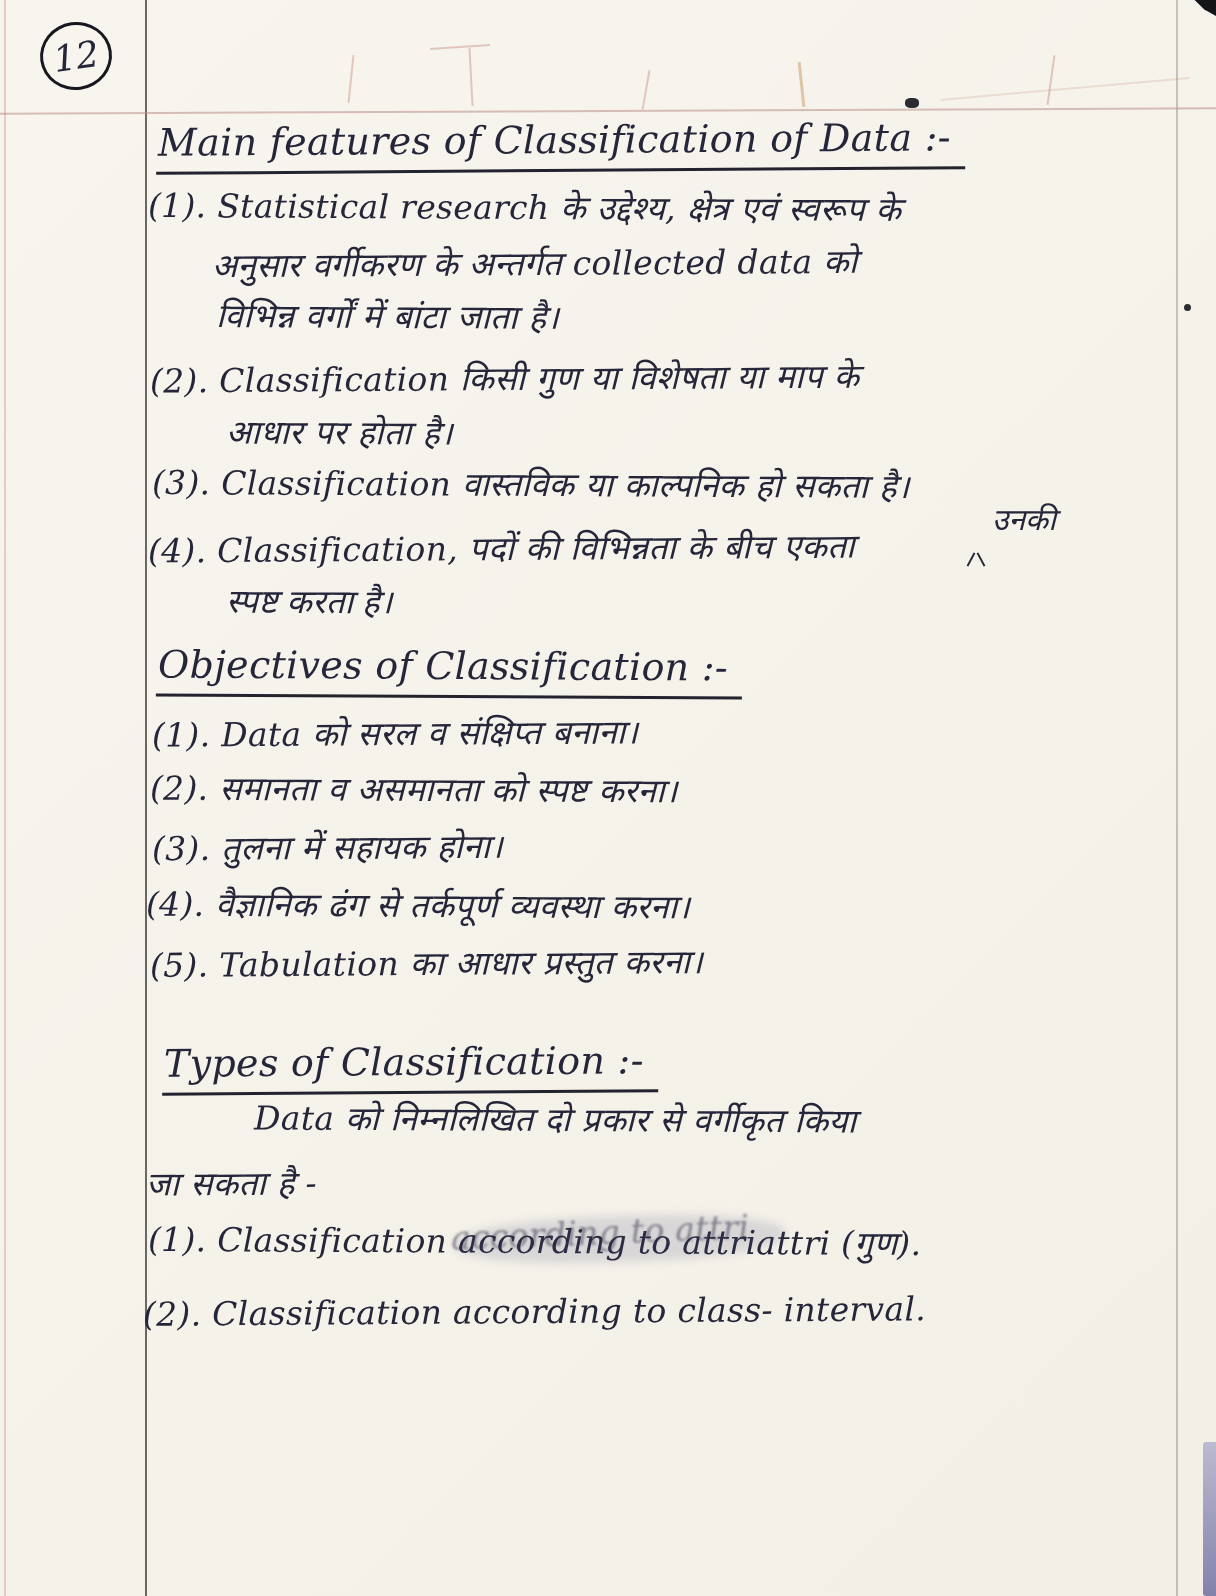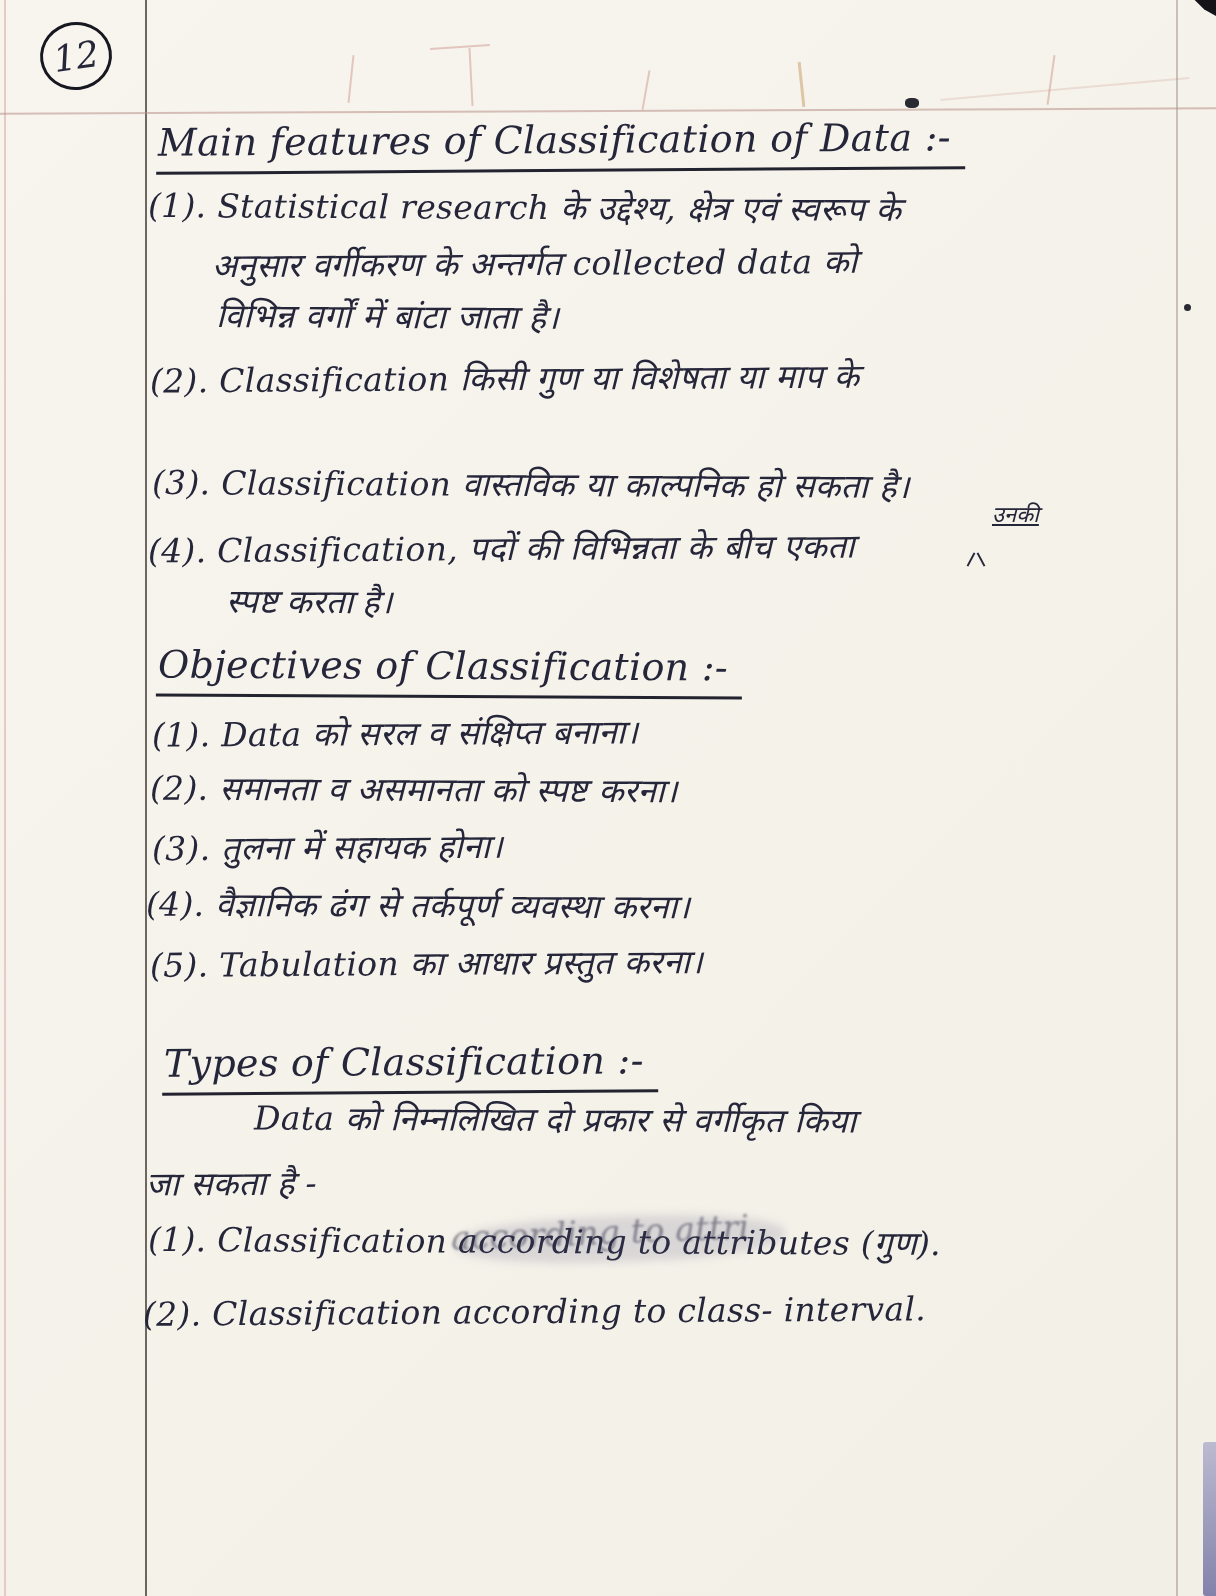"आधार पर होता है।" div.hw { html: none -> <div>आधार पर होता है।</div> }
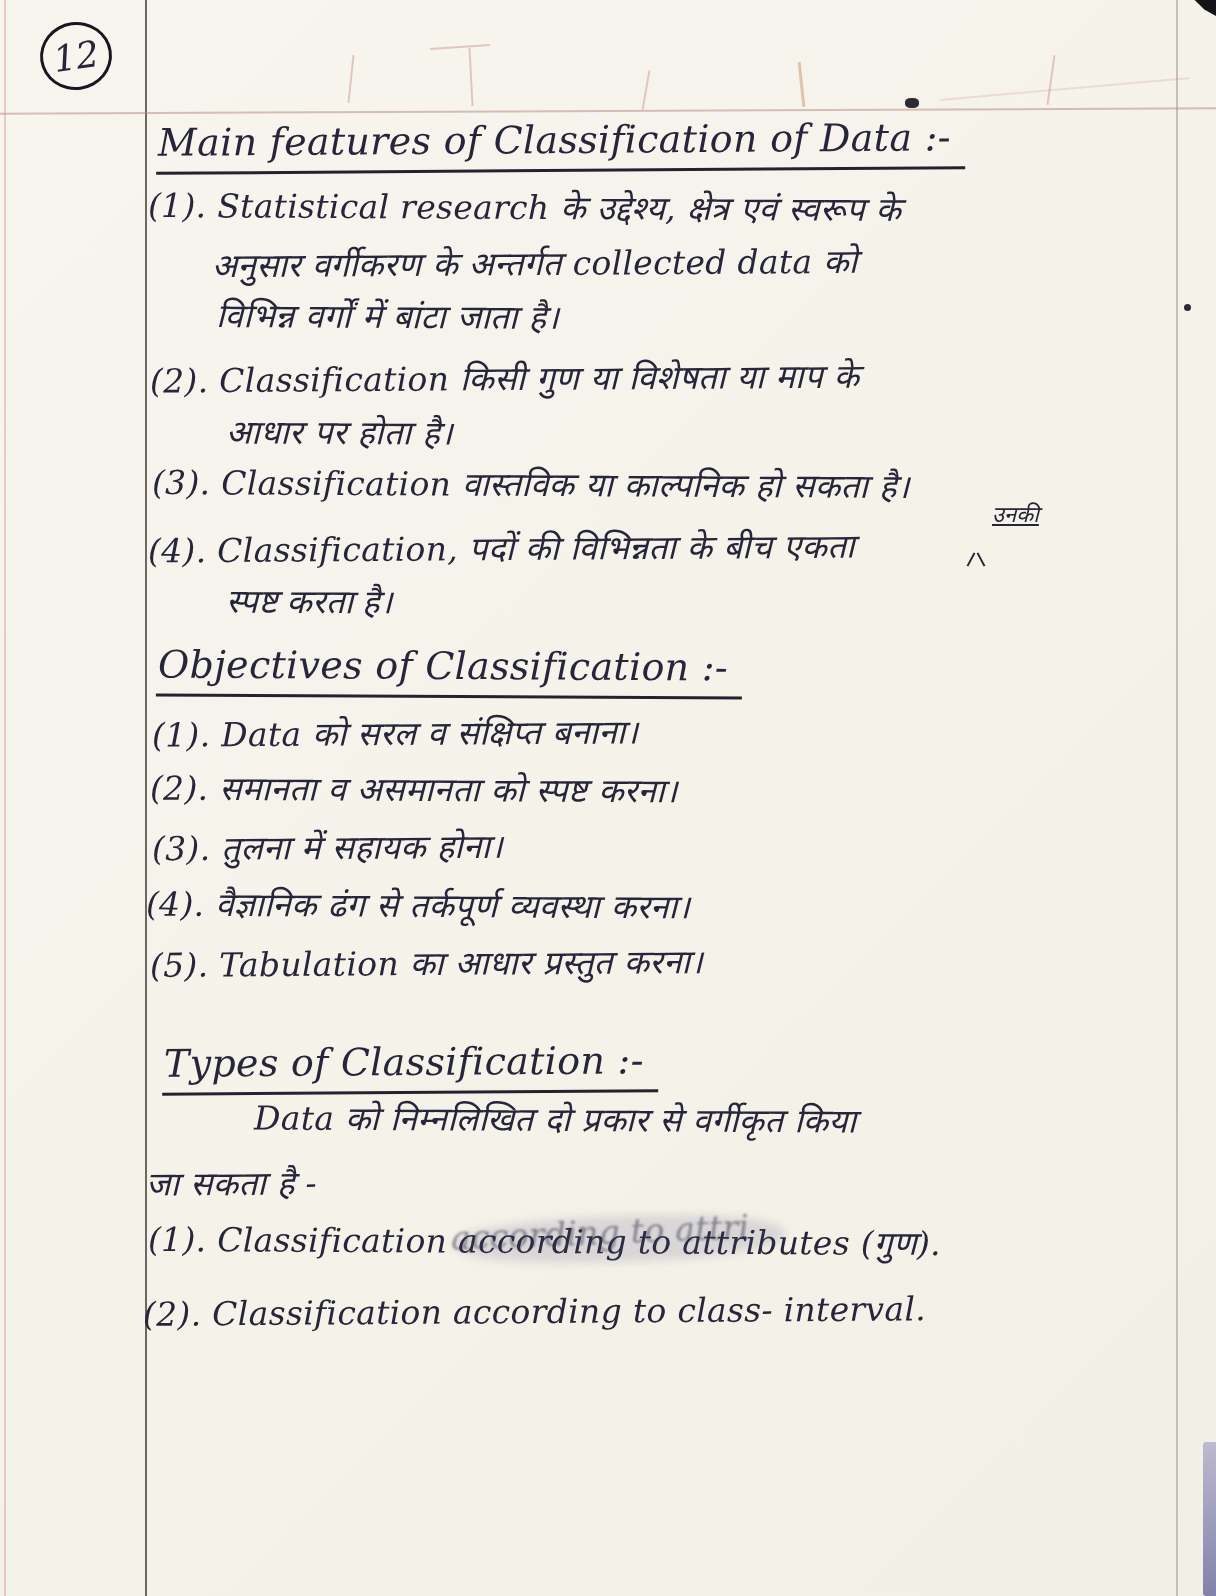"उनकी" .insert-word { font-size: 22px -> 30px; text-decoration: underline -> none }
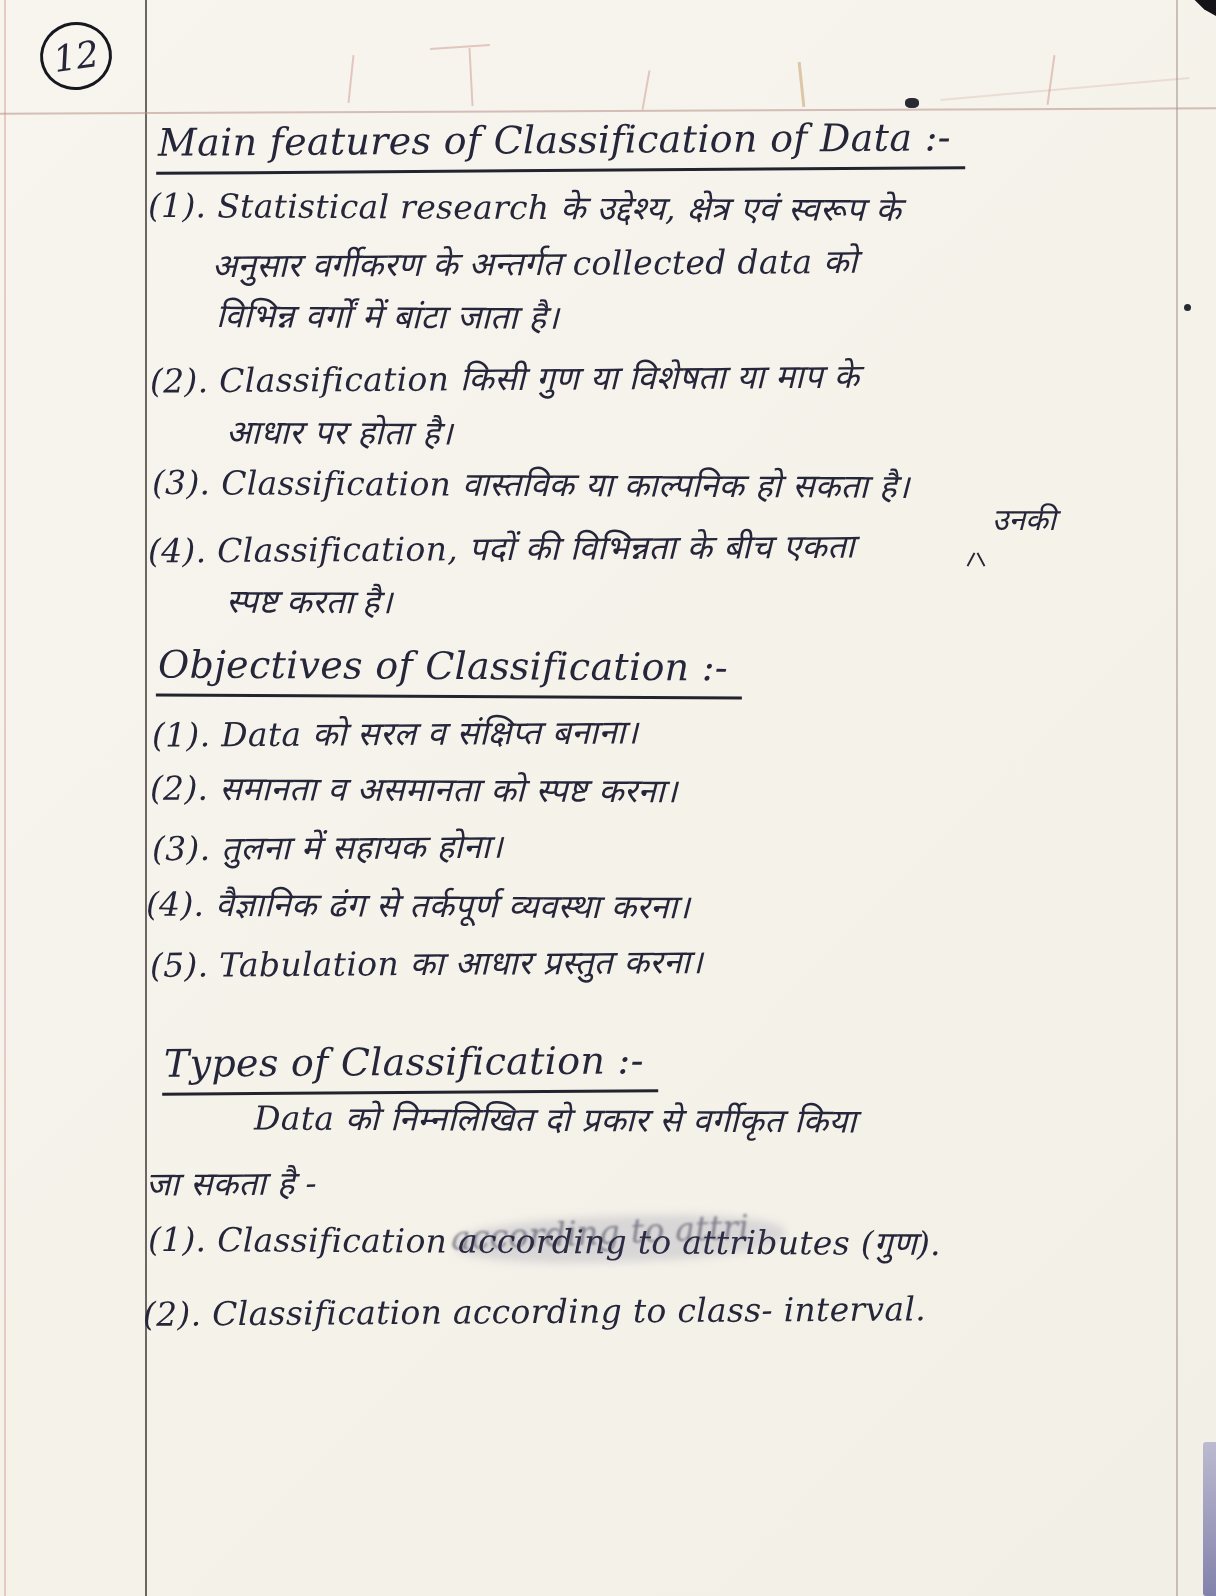"butes (गुण)." span { text: butes -> attri }
